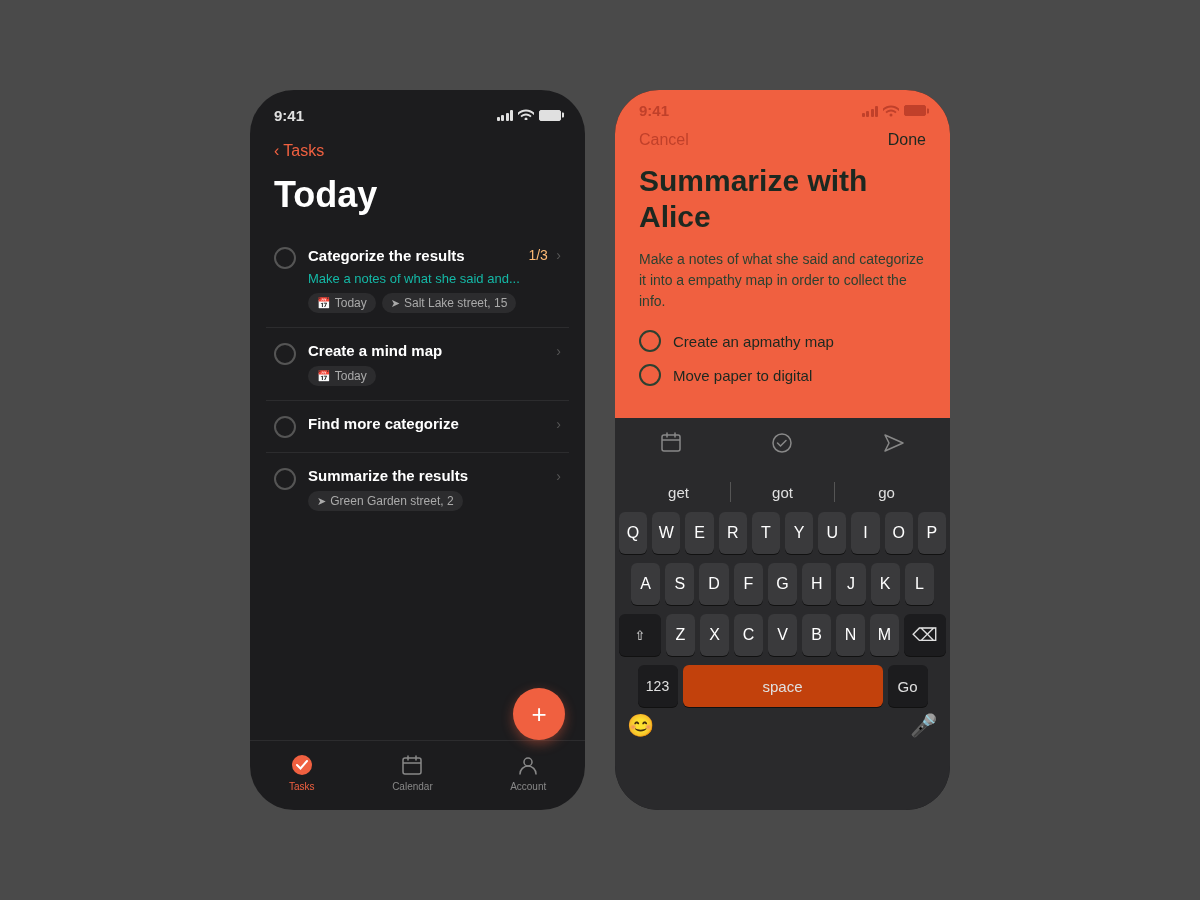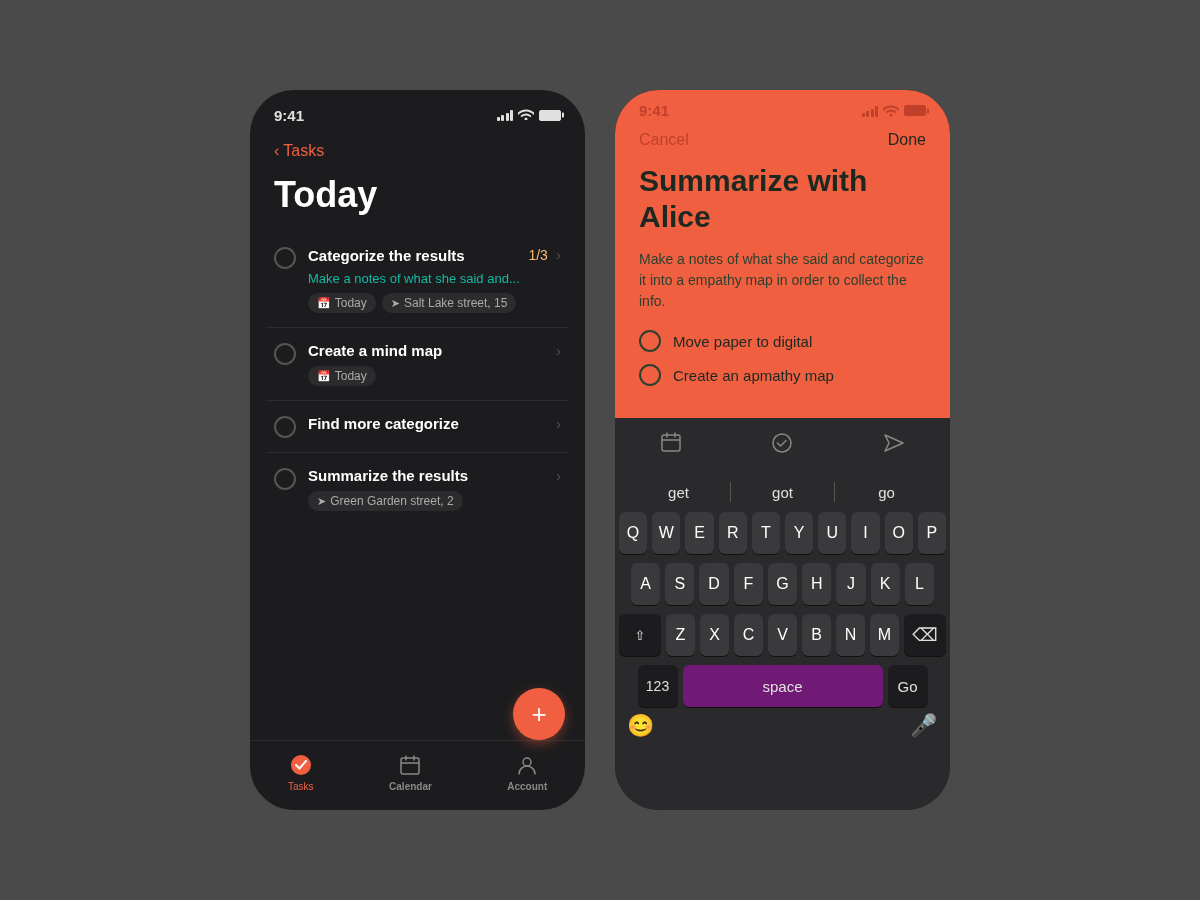"Move paper to digital" div.subtask-item { order: before "Create an apmathy map" -> after "Create an apmathy map" }
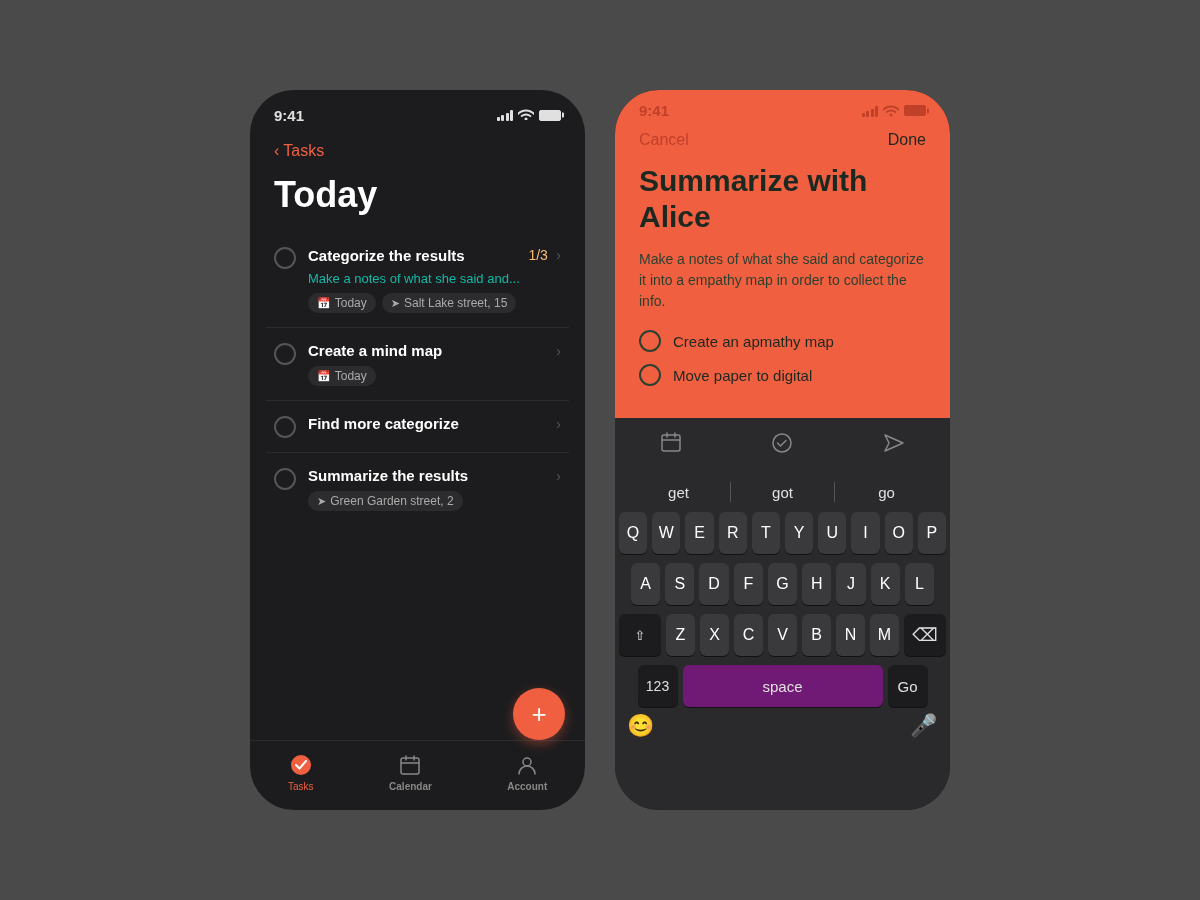"space" .key-space { background: #701a75 -> #c2410c }
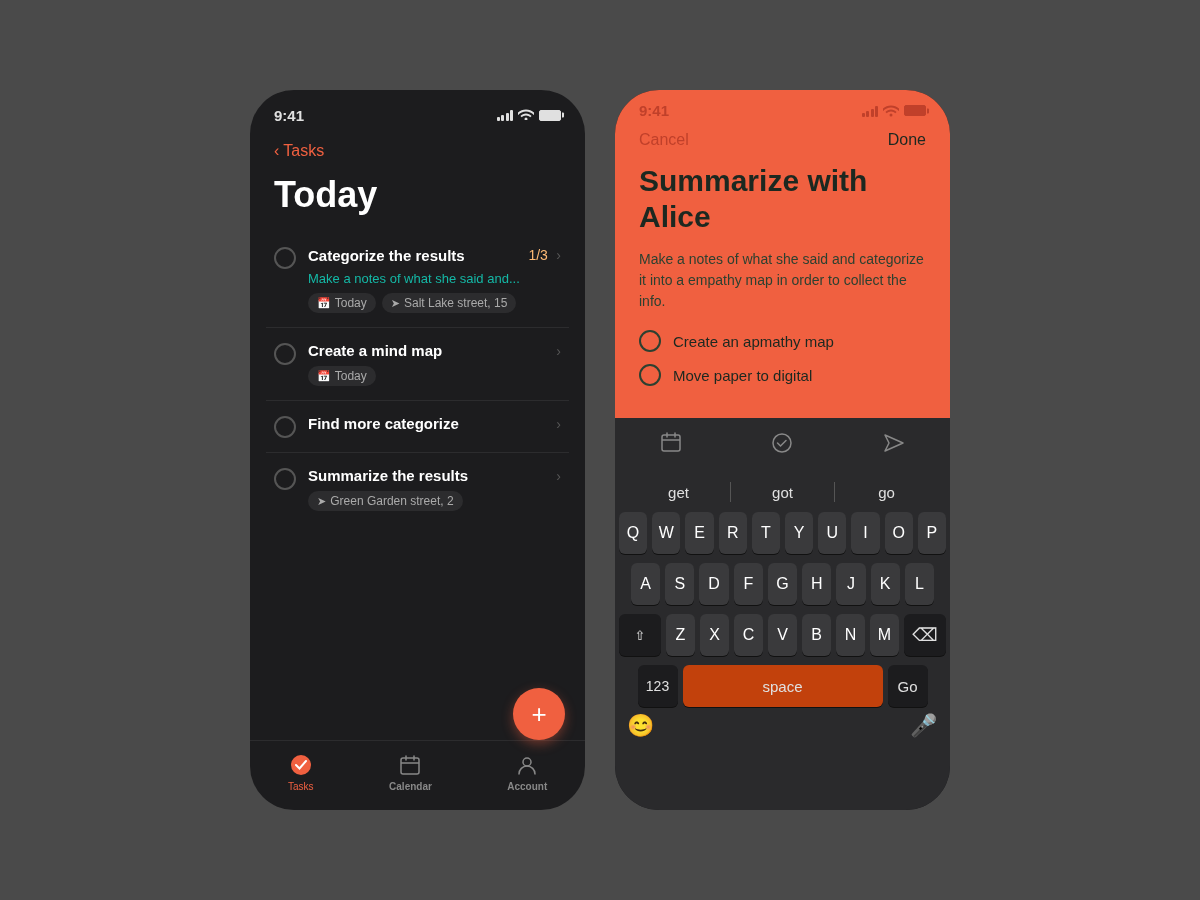"Calendar" .nav-item:not(.active) .nav-label { font-weight: bold -> none }
